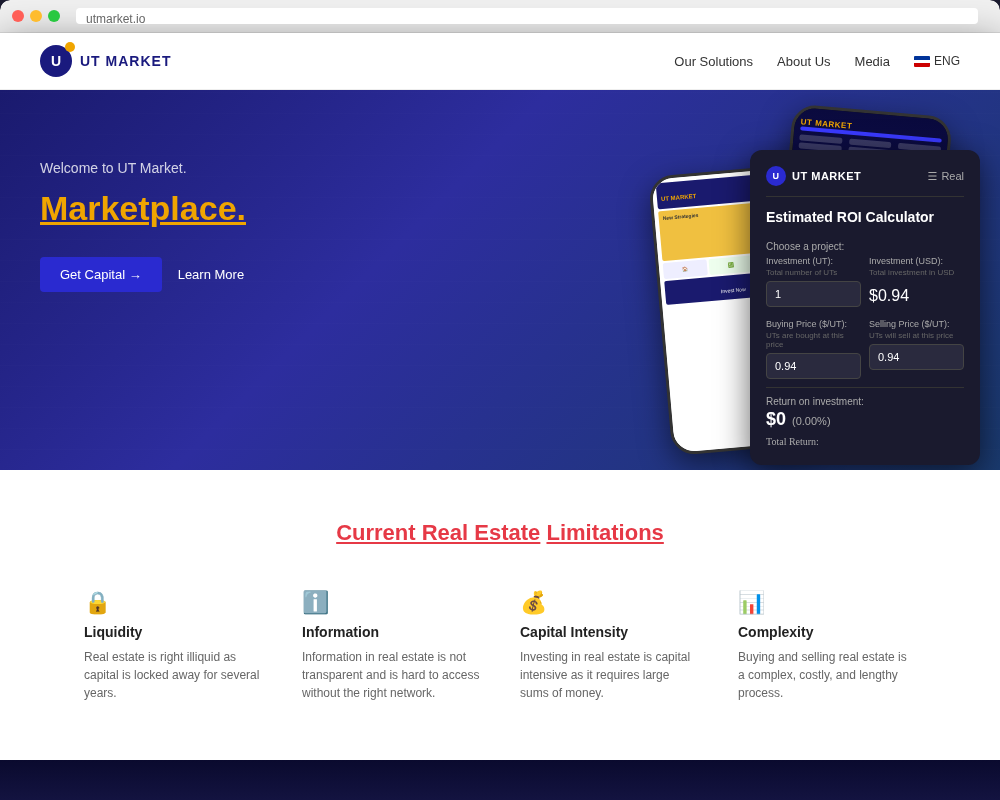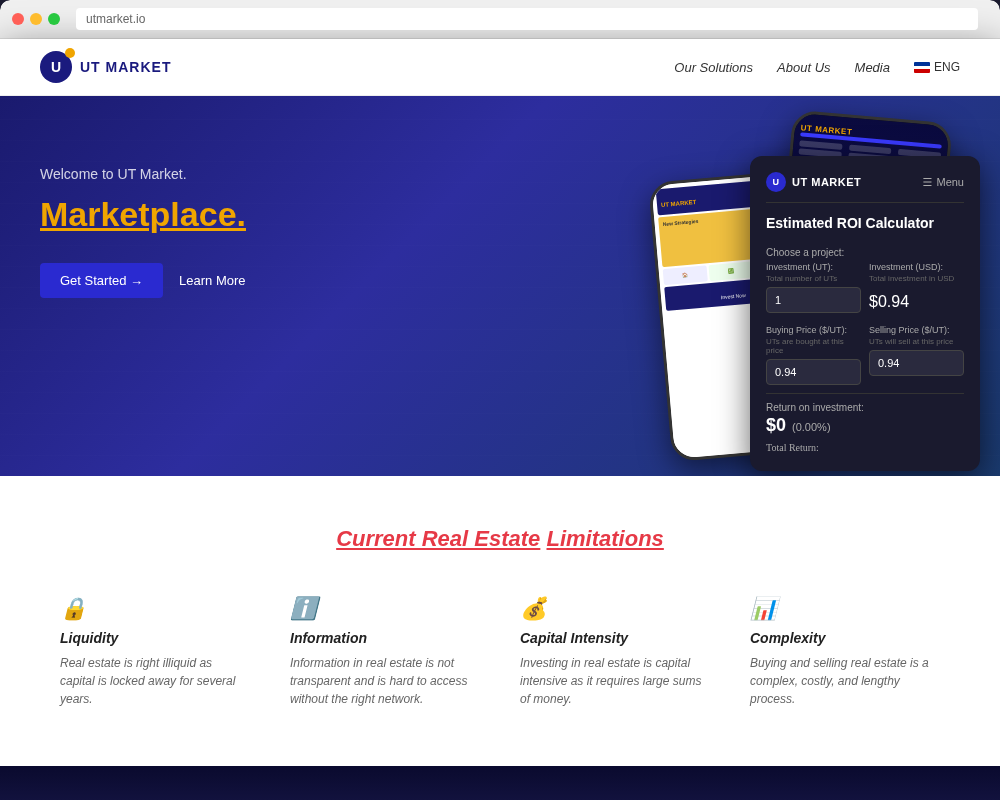"utmarket.io" .browser-address { height: 22px -> 16px }
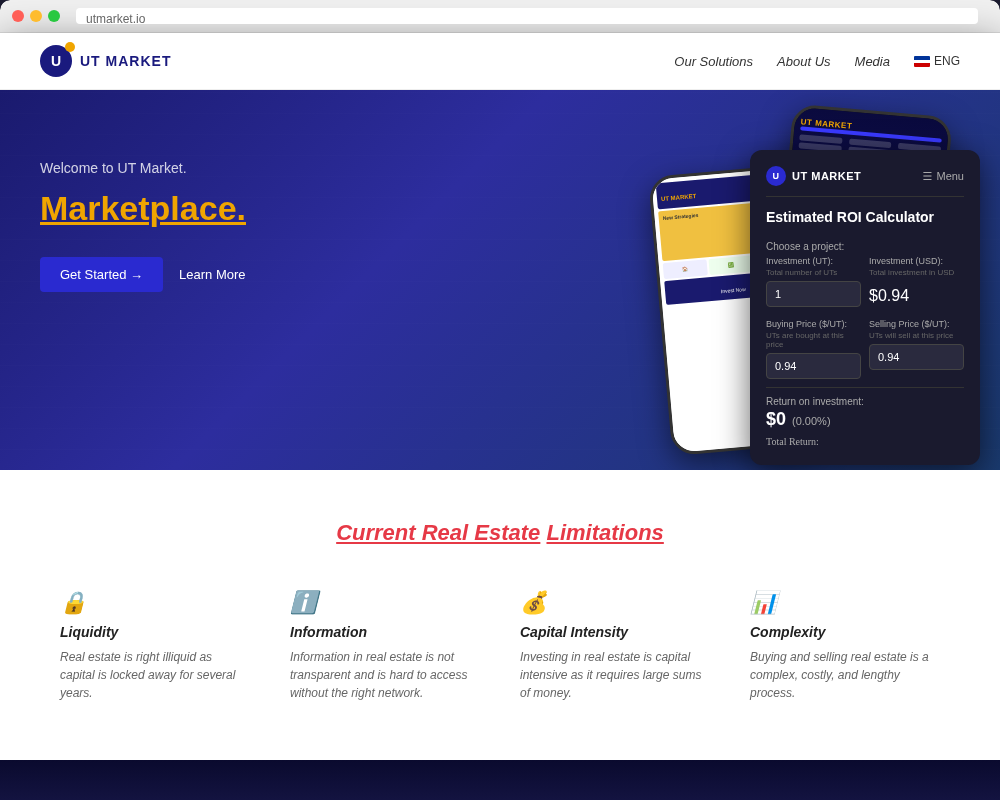"Our Solutions" .nav-link { font-style: italic -> none }
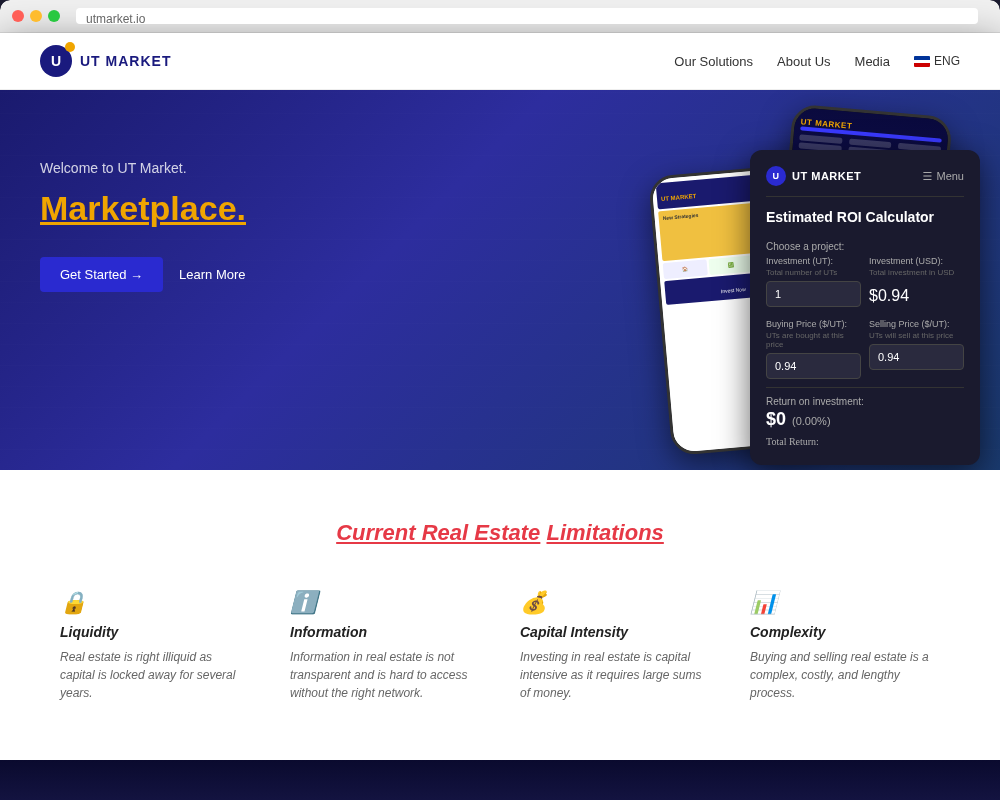"Menu" span { text: Menu -> Real }
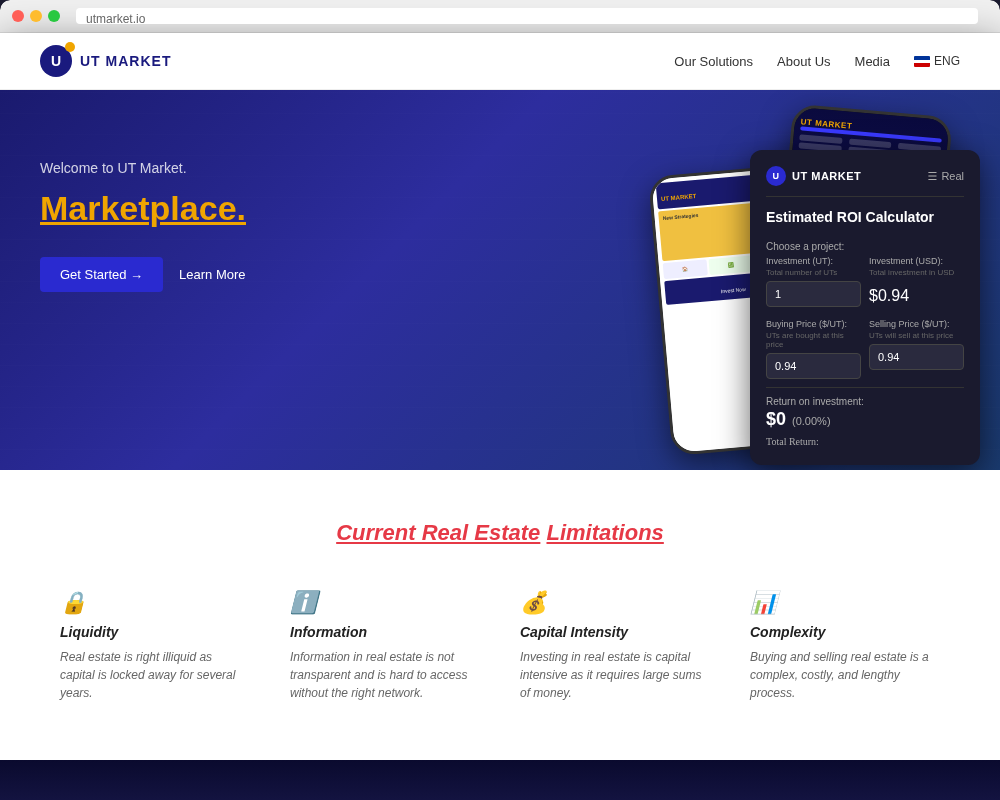"Get Started →" button.btn-primary { text: Started -> Capital }
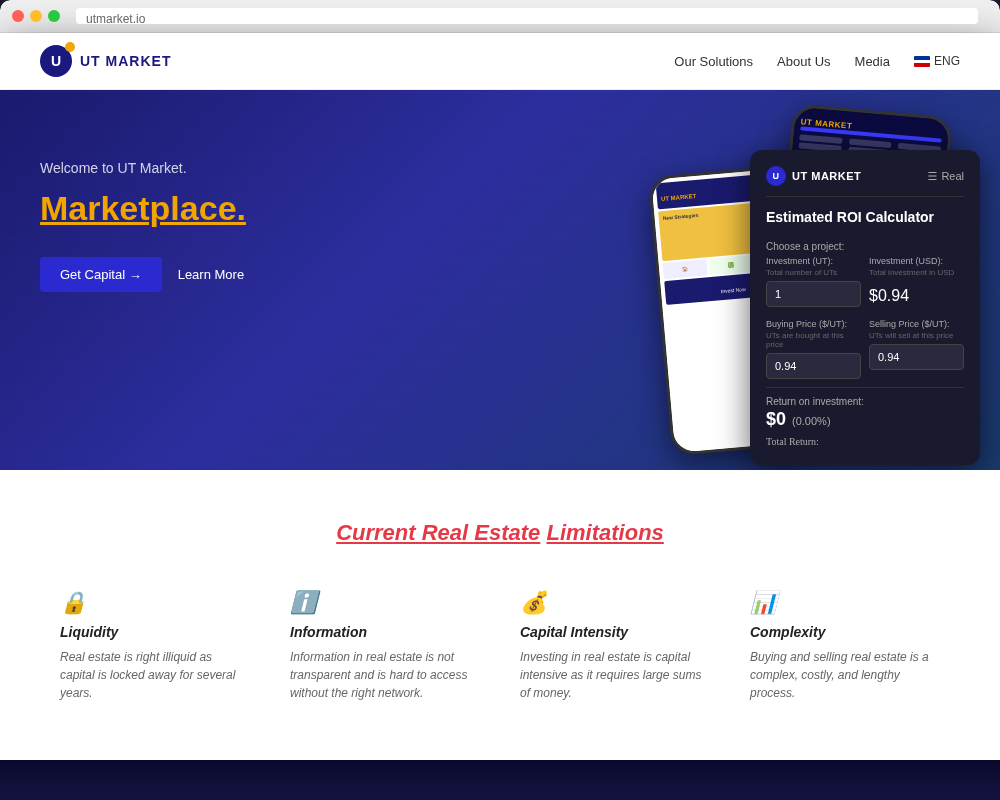"Current Real Estate Limitations" .limitations { font-style: italic -> none; padding: 50px 52px -> 50px 76px }
